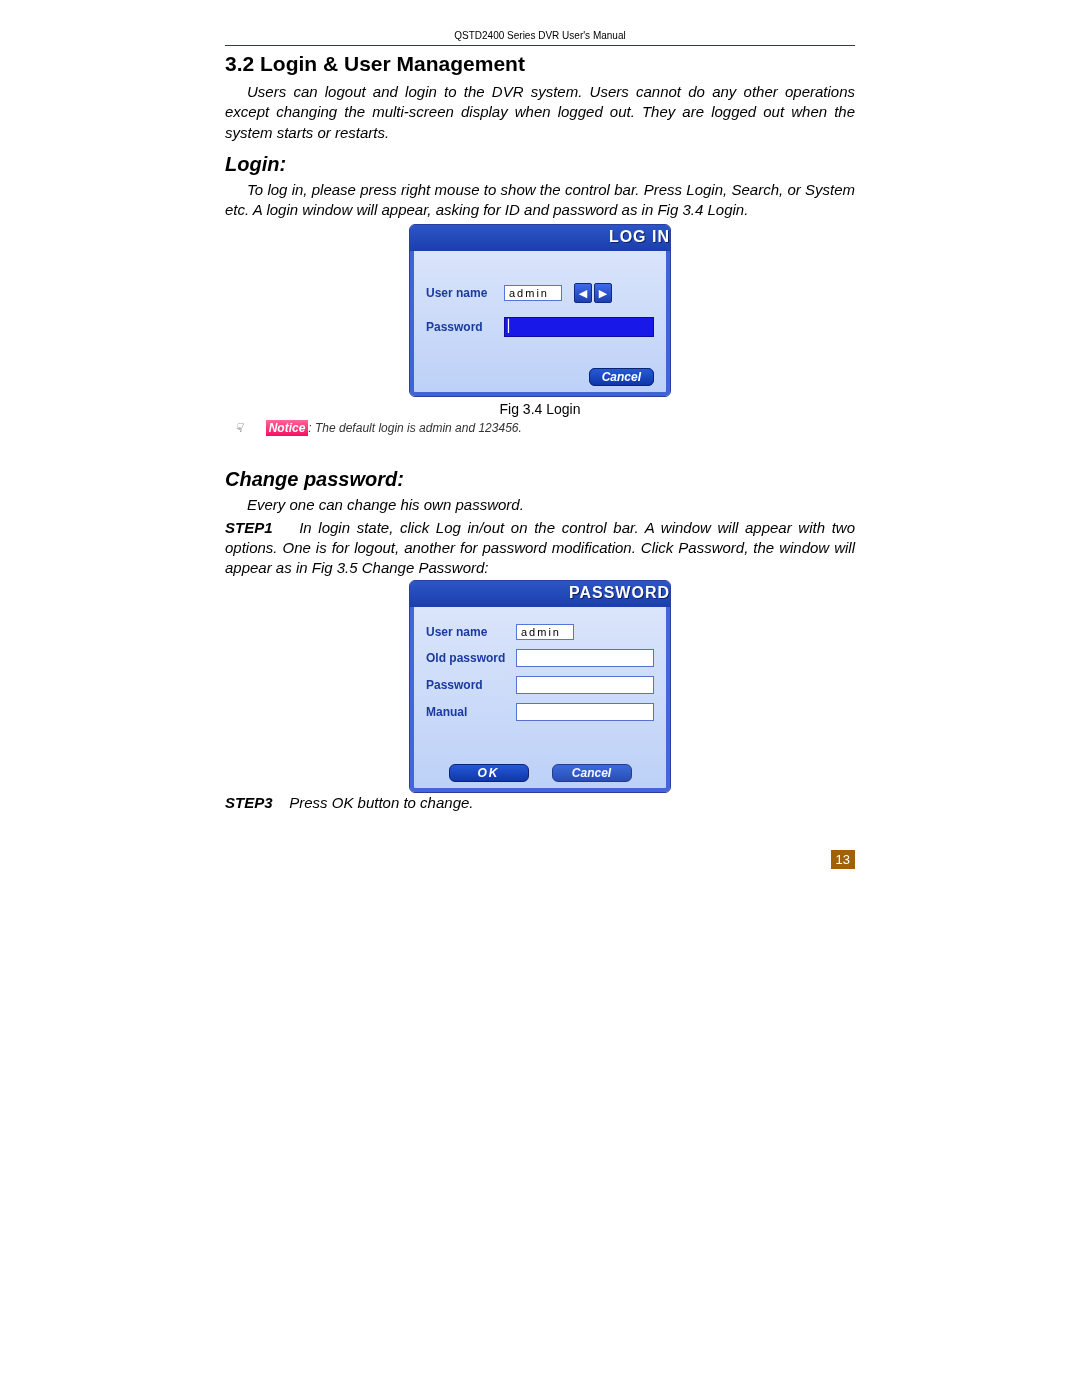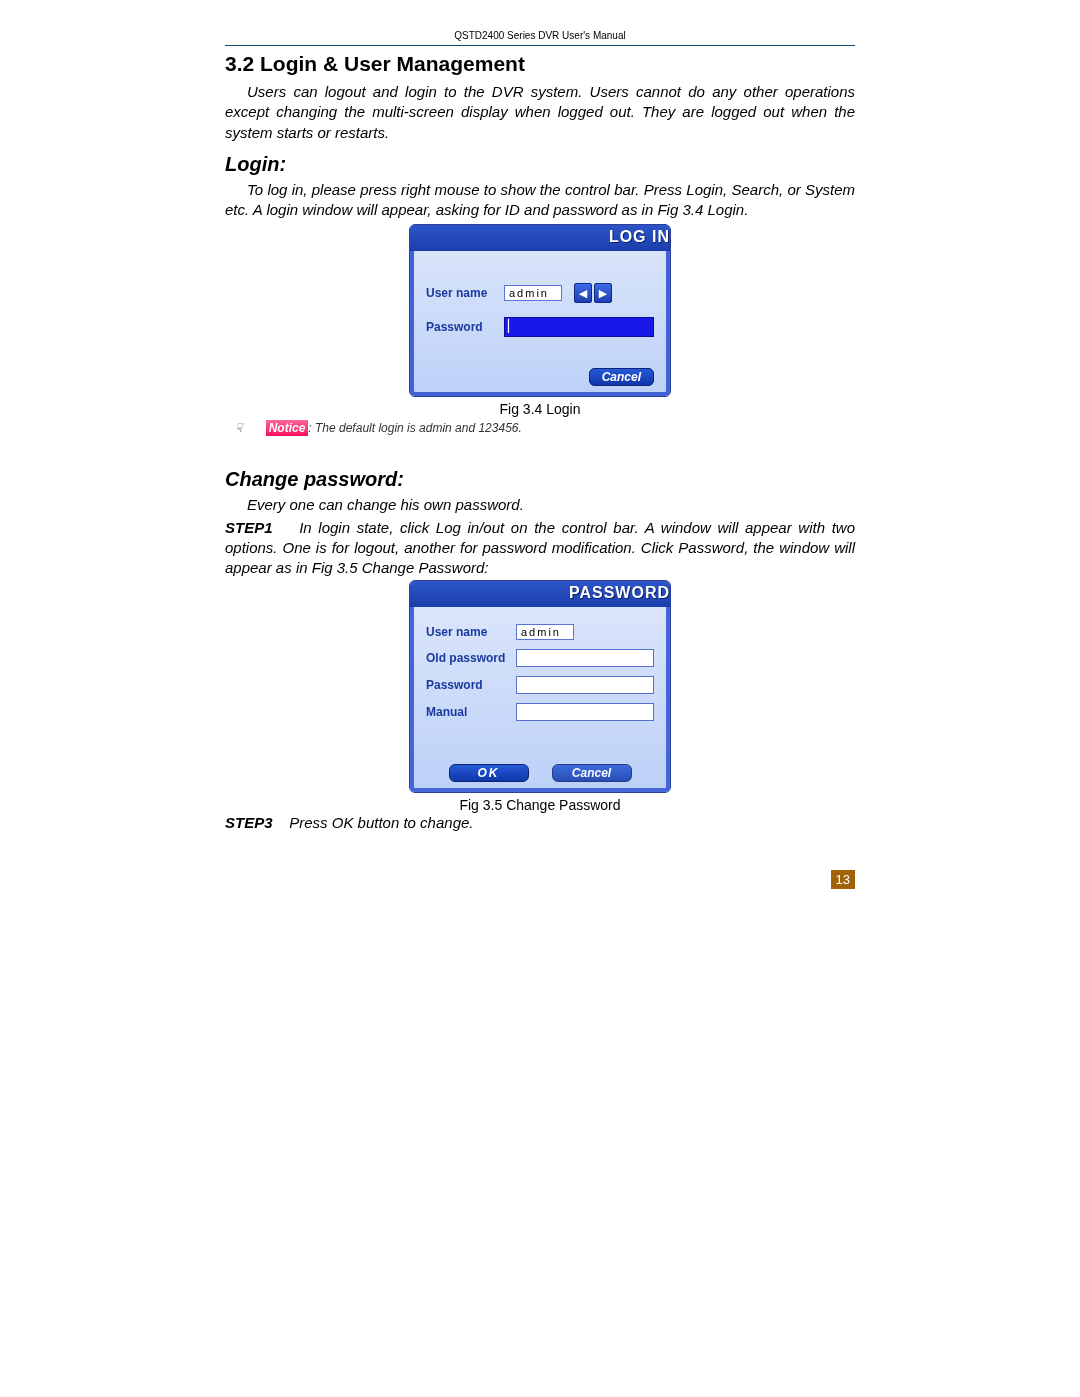"Fig 3.5 Change Password" div.fig-cap { html: <div>Fig 3.5 Change Password</div> -> none }
